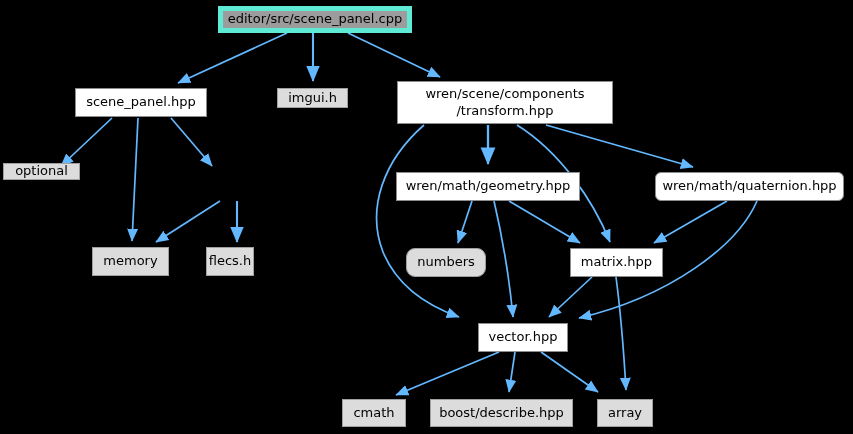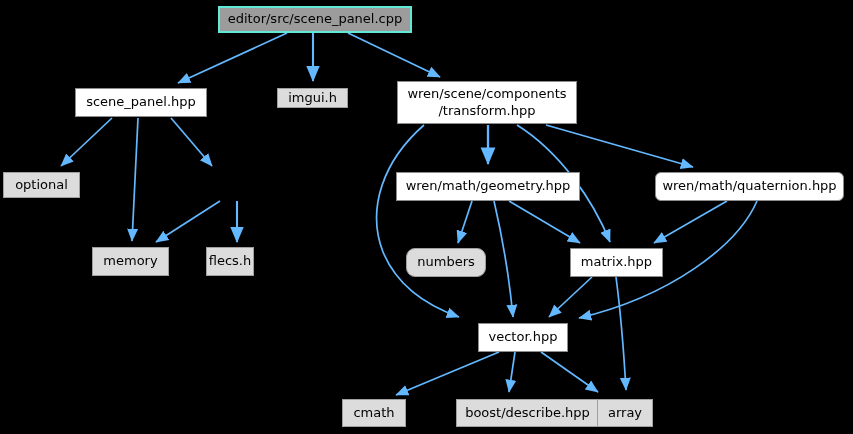"editor/src/scene_panel.cpp" .node.root { border: 2px solid #5eead4 -> 5px solid #5eead4 }
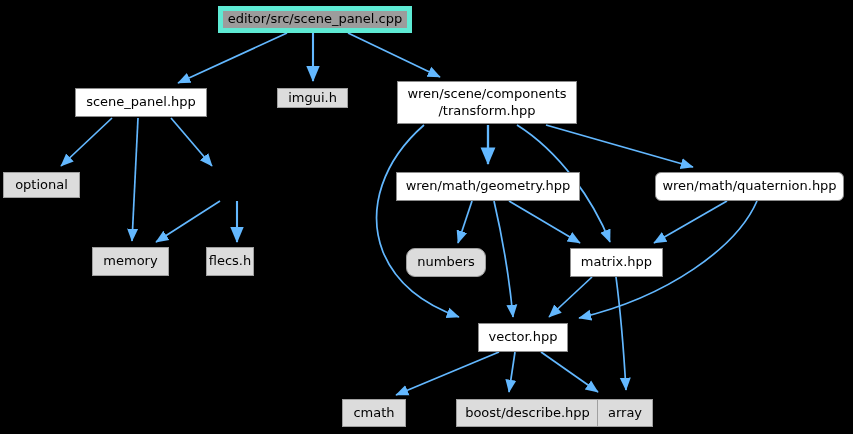"wren/scene/components" div.node { width: 180px -> 216px }
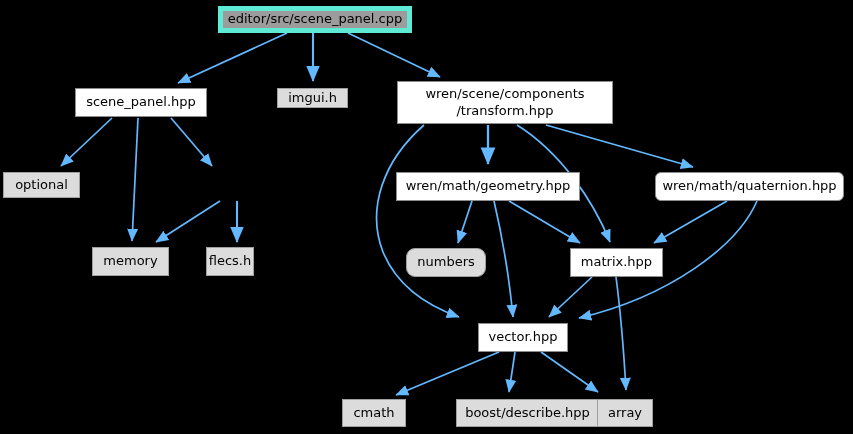"optional" div.node { height: 26px -> 17px; top: 172px -> 163px }
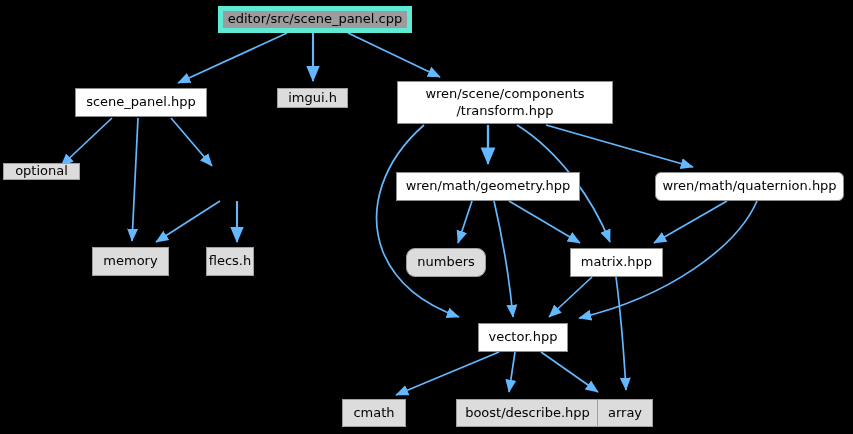"boost/describe.hpp" div.node { left: 456px -> 430px }
